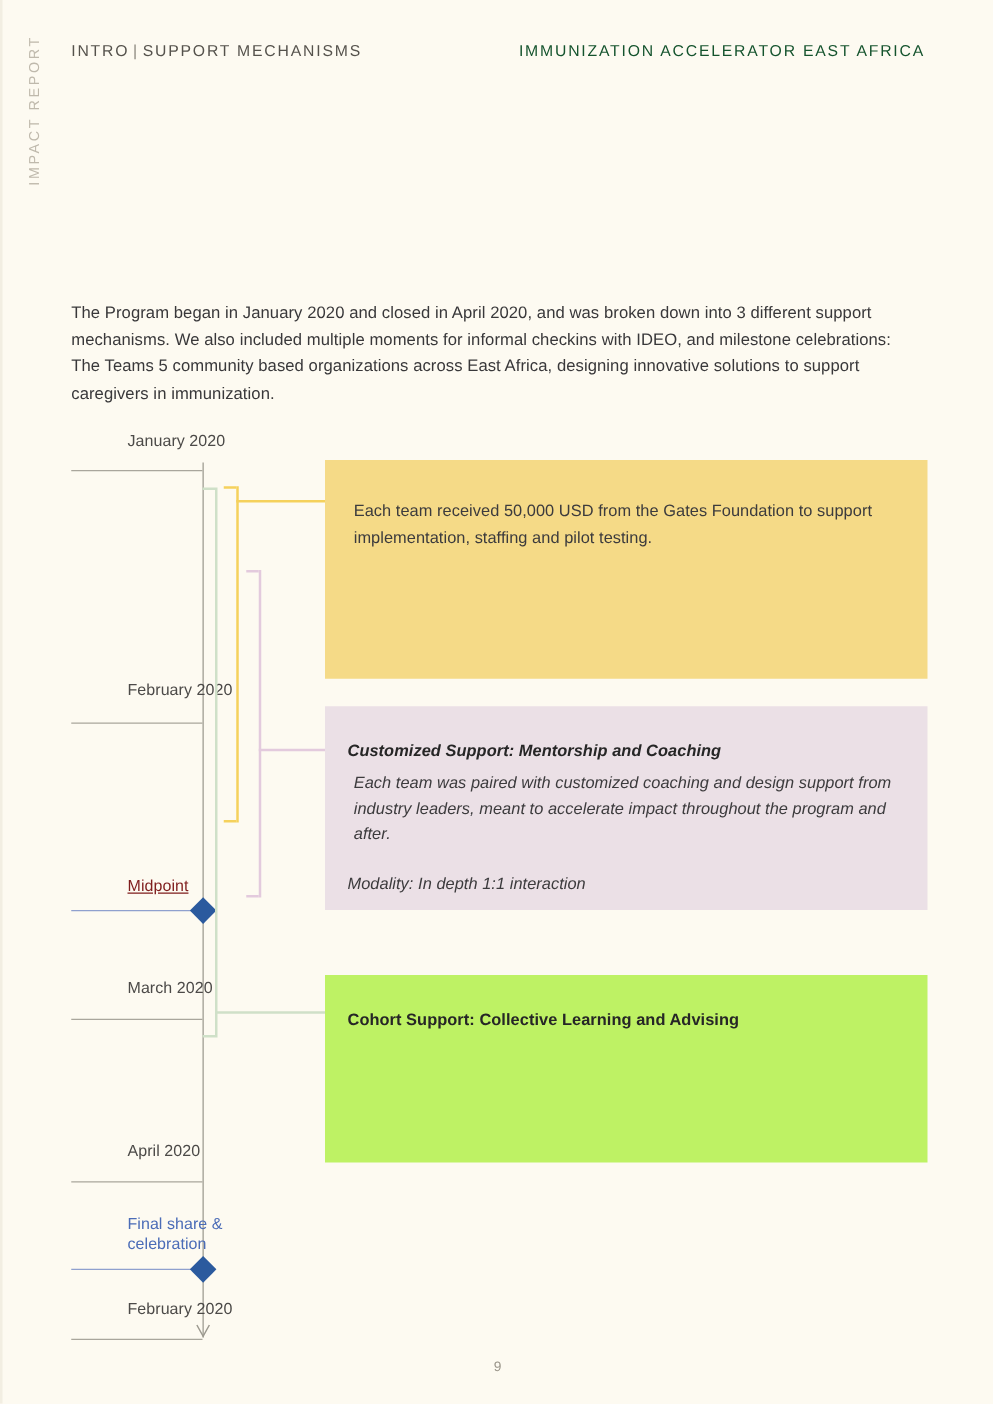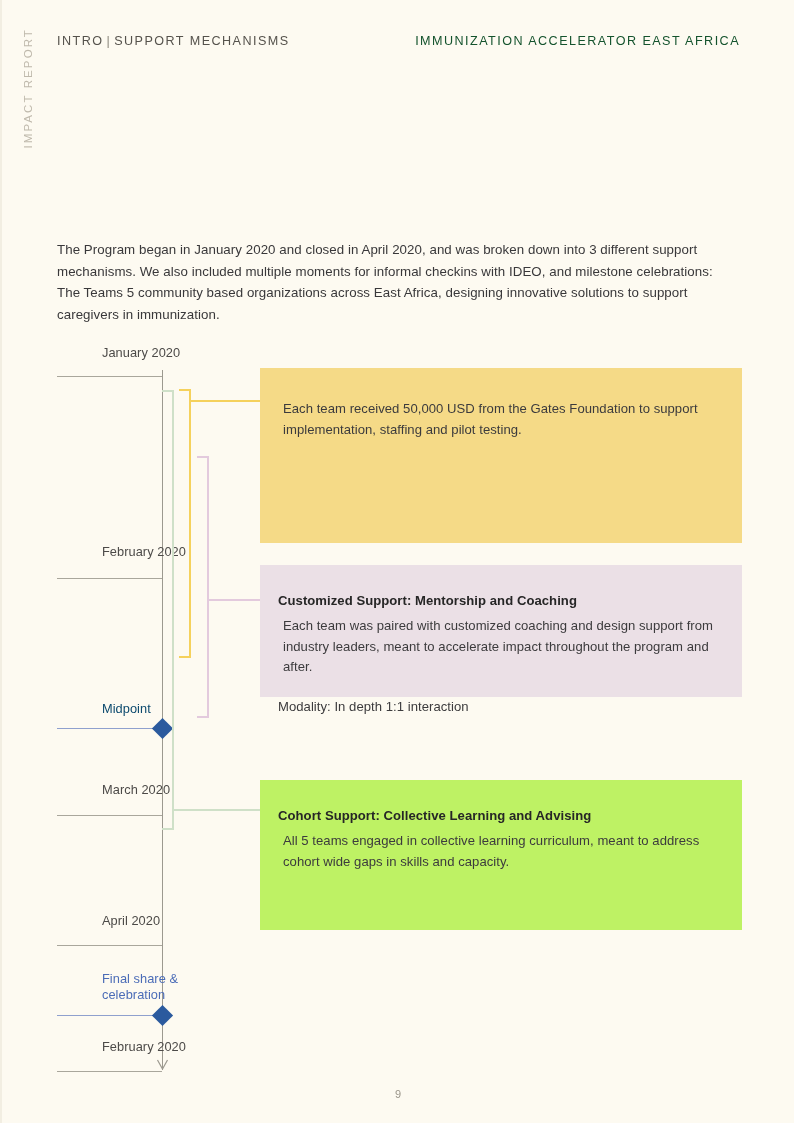"Customized Support: Mentorship and" div.card { font-style: none -> italic; height: 132px -> 163px }
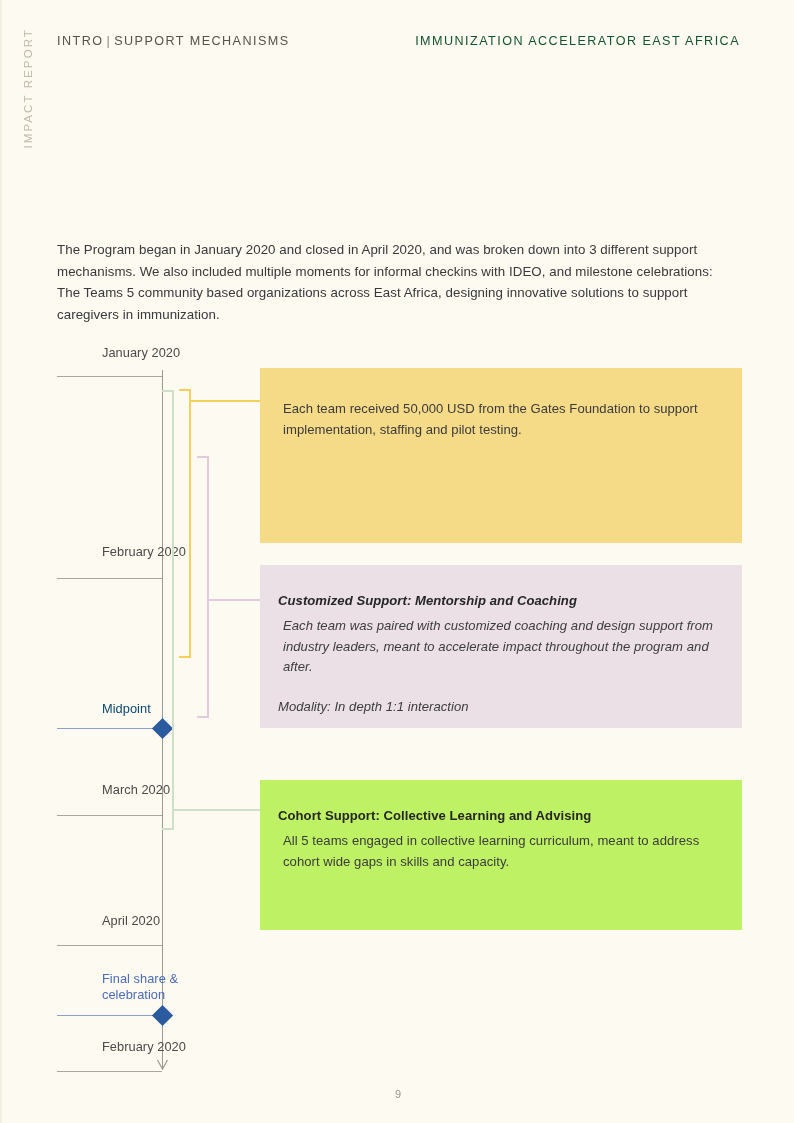"Midpoint" div.tick-label { color: #0c4a6e -> #7f1d1d; text-decoration: none -> underline }
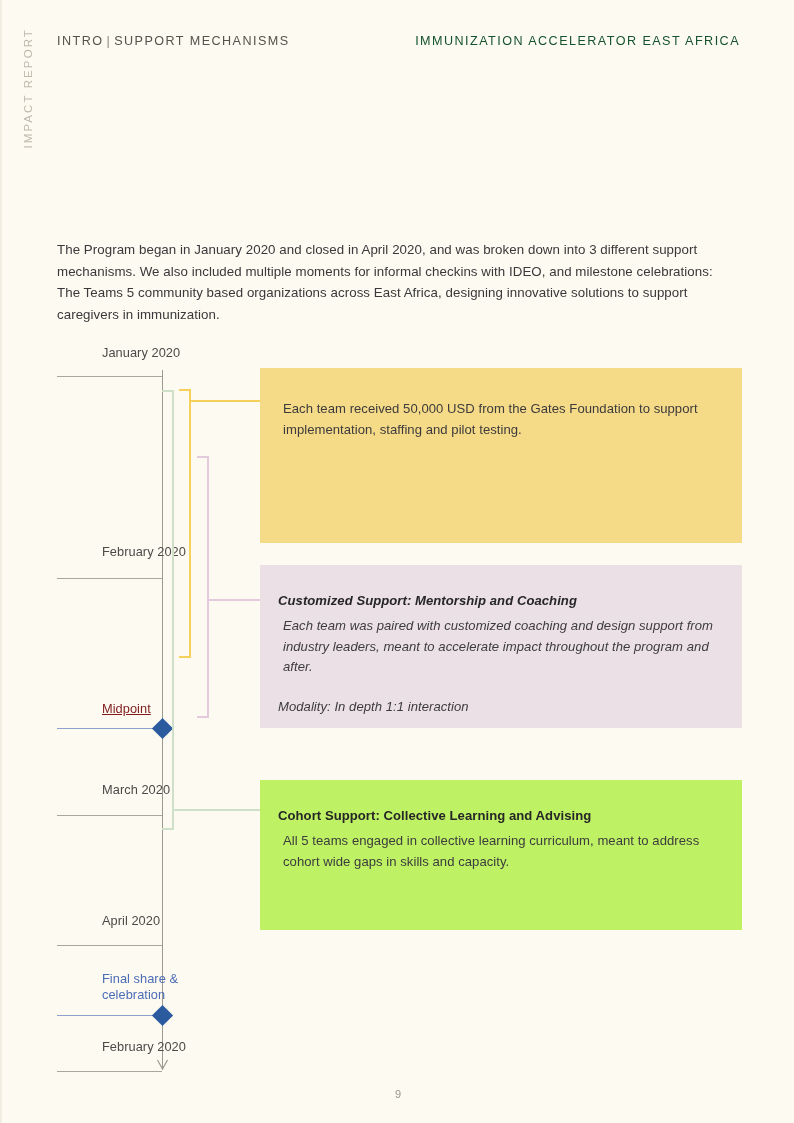"All 5 teams engaged in" p.card-body { html: <p>All 5 teams engaged in collective learning curriculum, meant to address cohort wide gaps in skills and capacity.</p> -> none }
